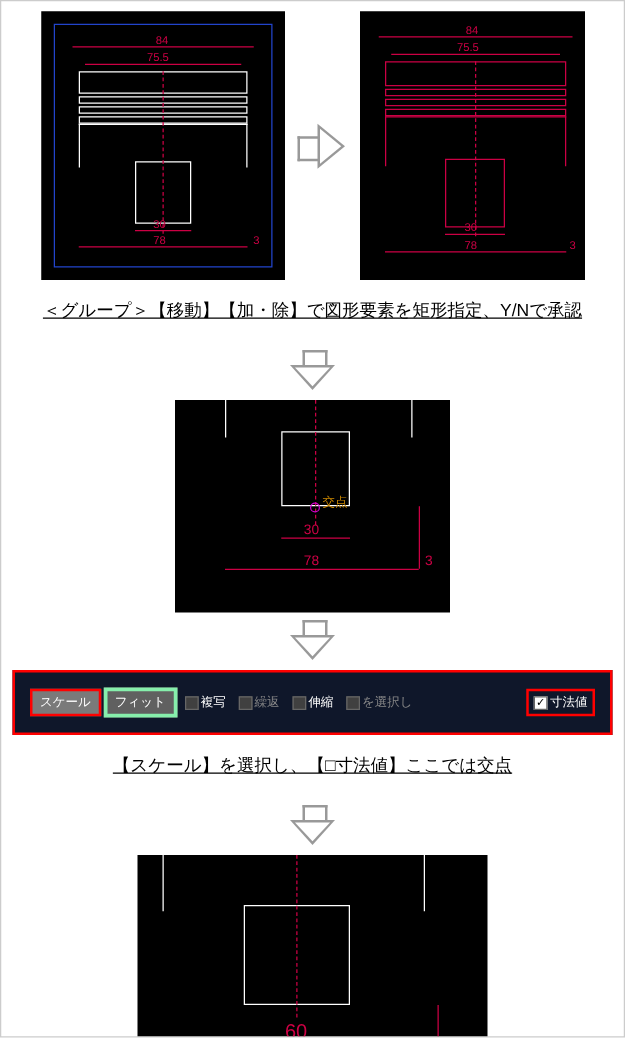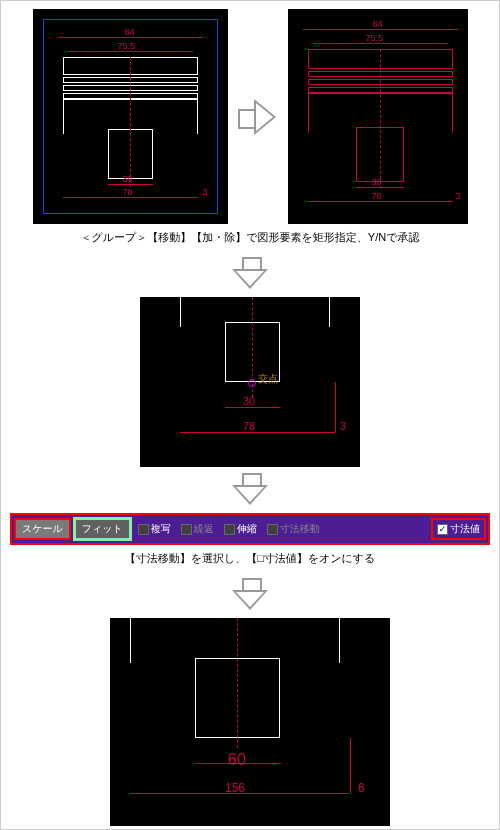"＜グループ＞【移動】【加・除】で図形要素を矩形指定、Y/Nで承認" .caption { font-size: 11px -> 14px; margin: 6px 0 -> 16px 0; text-decoration: none -> underline }
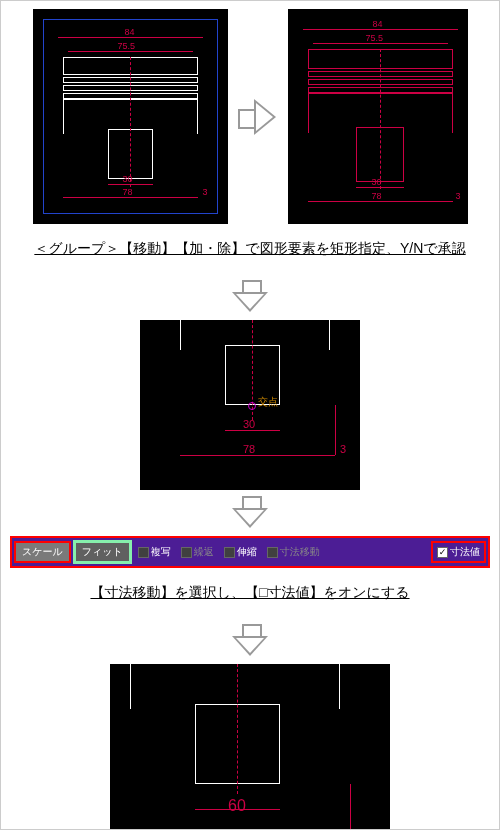"スケール" .toolbar { background: #4c1d95 -> #0f172a; padding: 2px -> 12px }
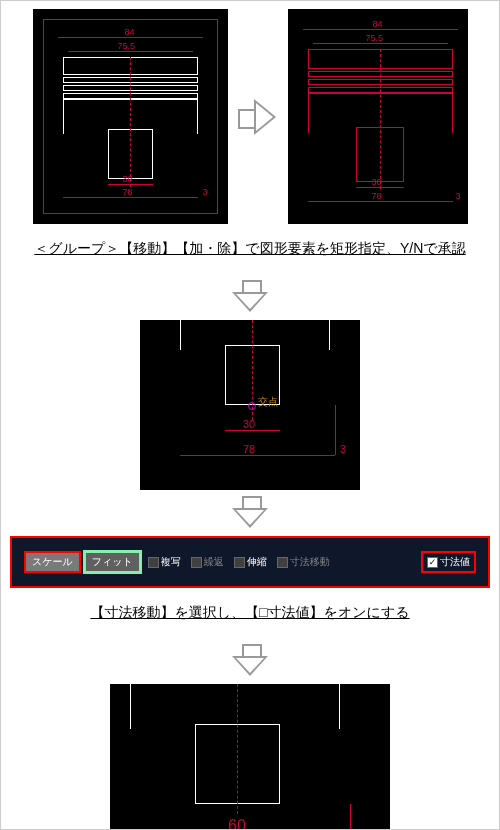"寸法移動" span { text: 寸法移動 -> を選択し }
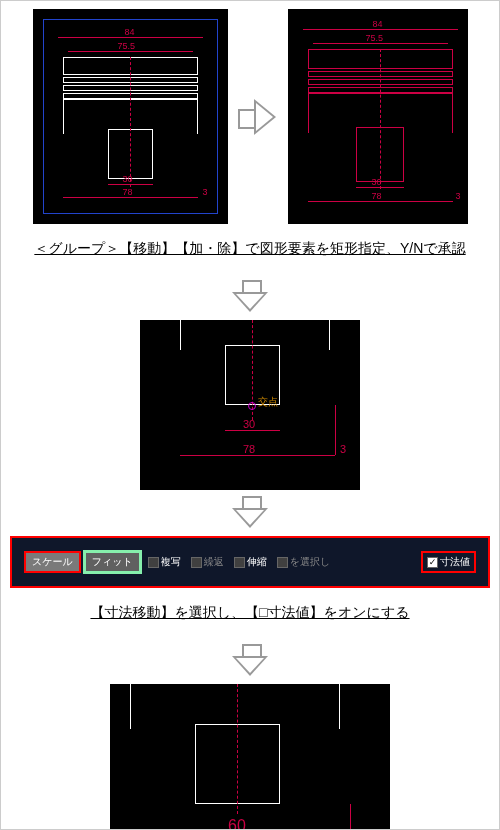"【寸法移動】を選択し、【□寸法値】をオンにする" div.caption { text: 寸法移動】を選択し、【□寸法値】をオンにする -> スケール】を選択し、【□寸法値】ここでは交点 }
